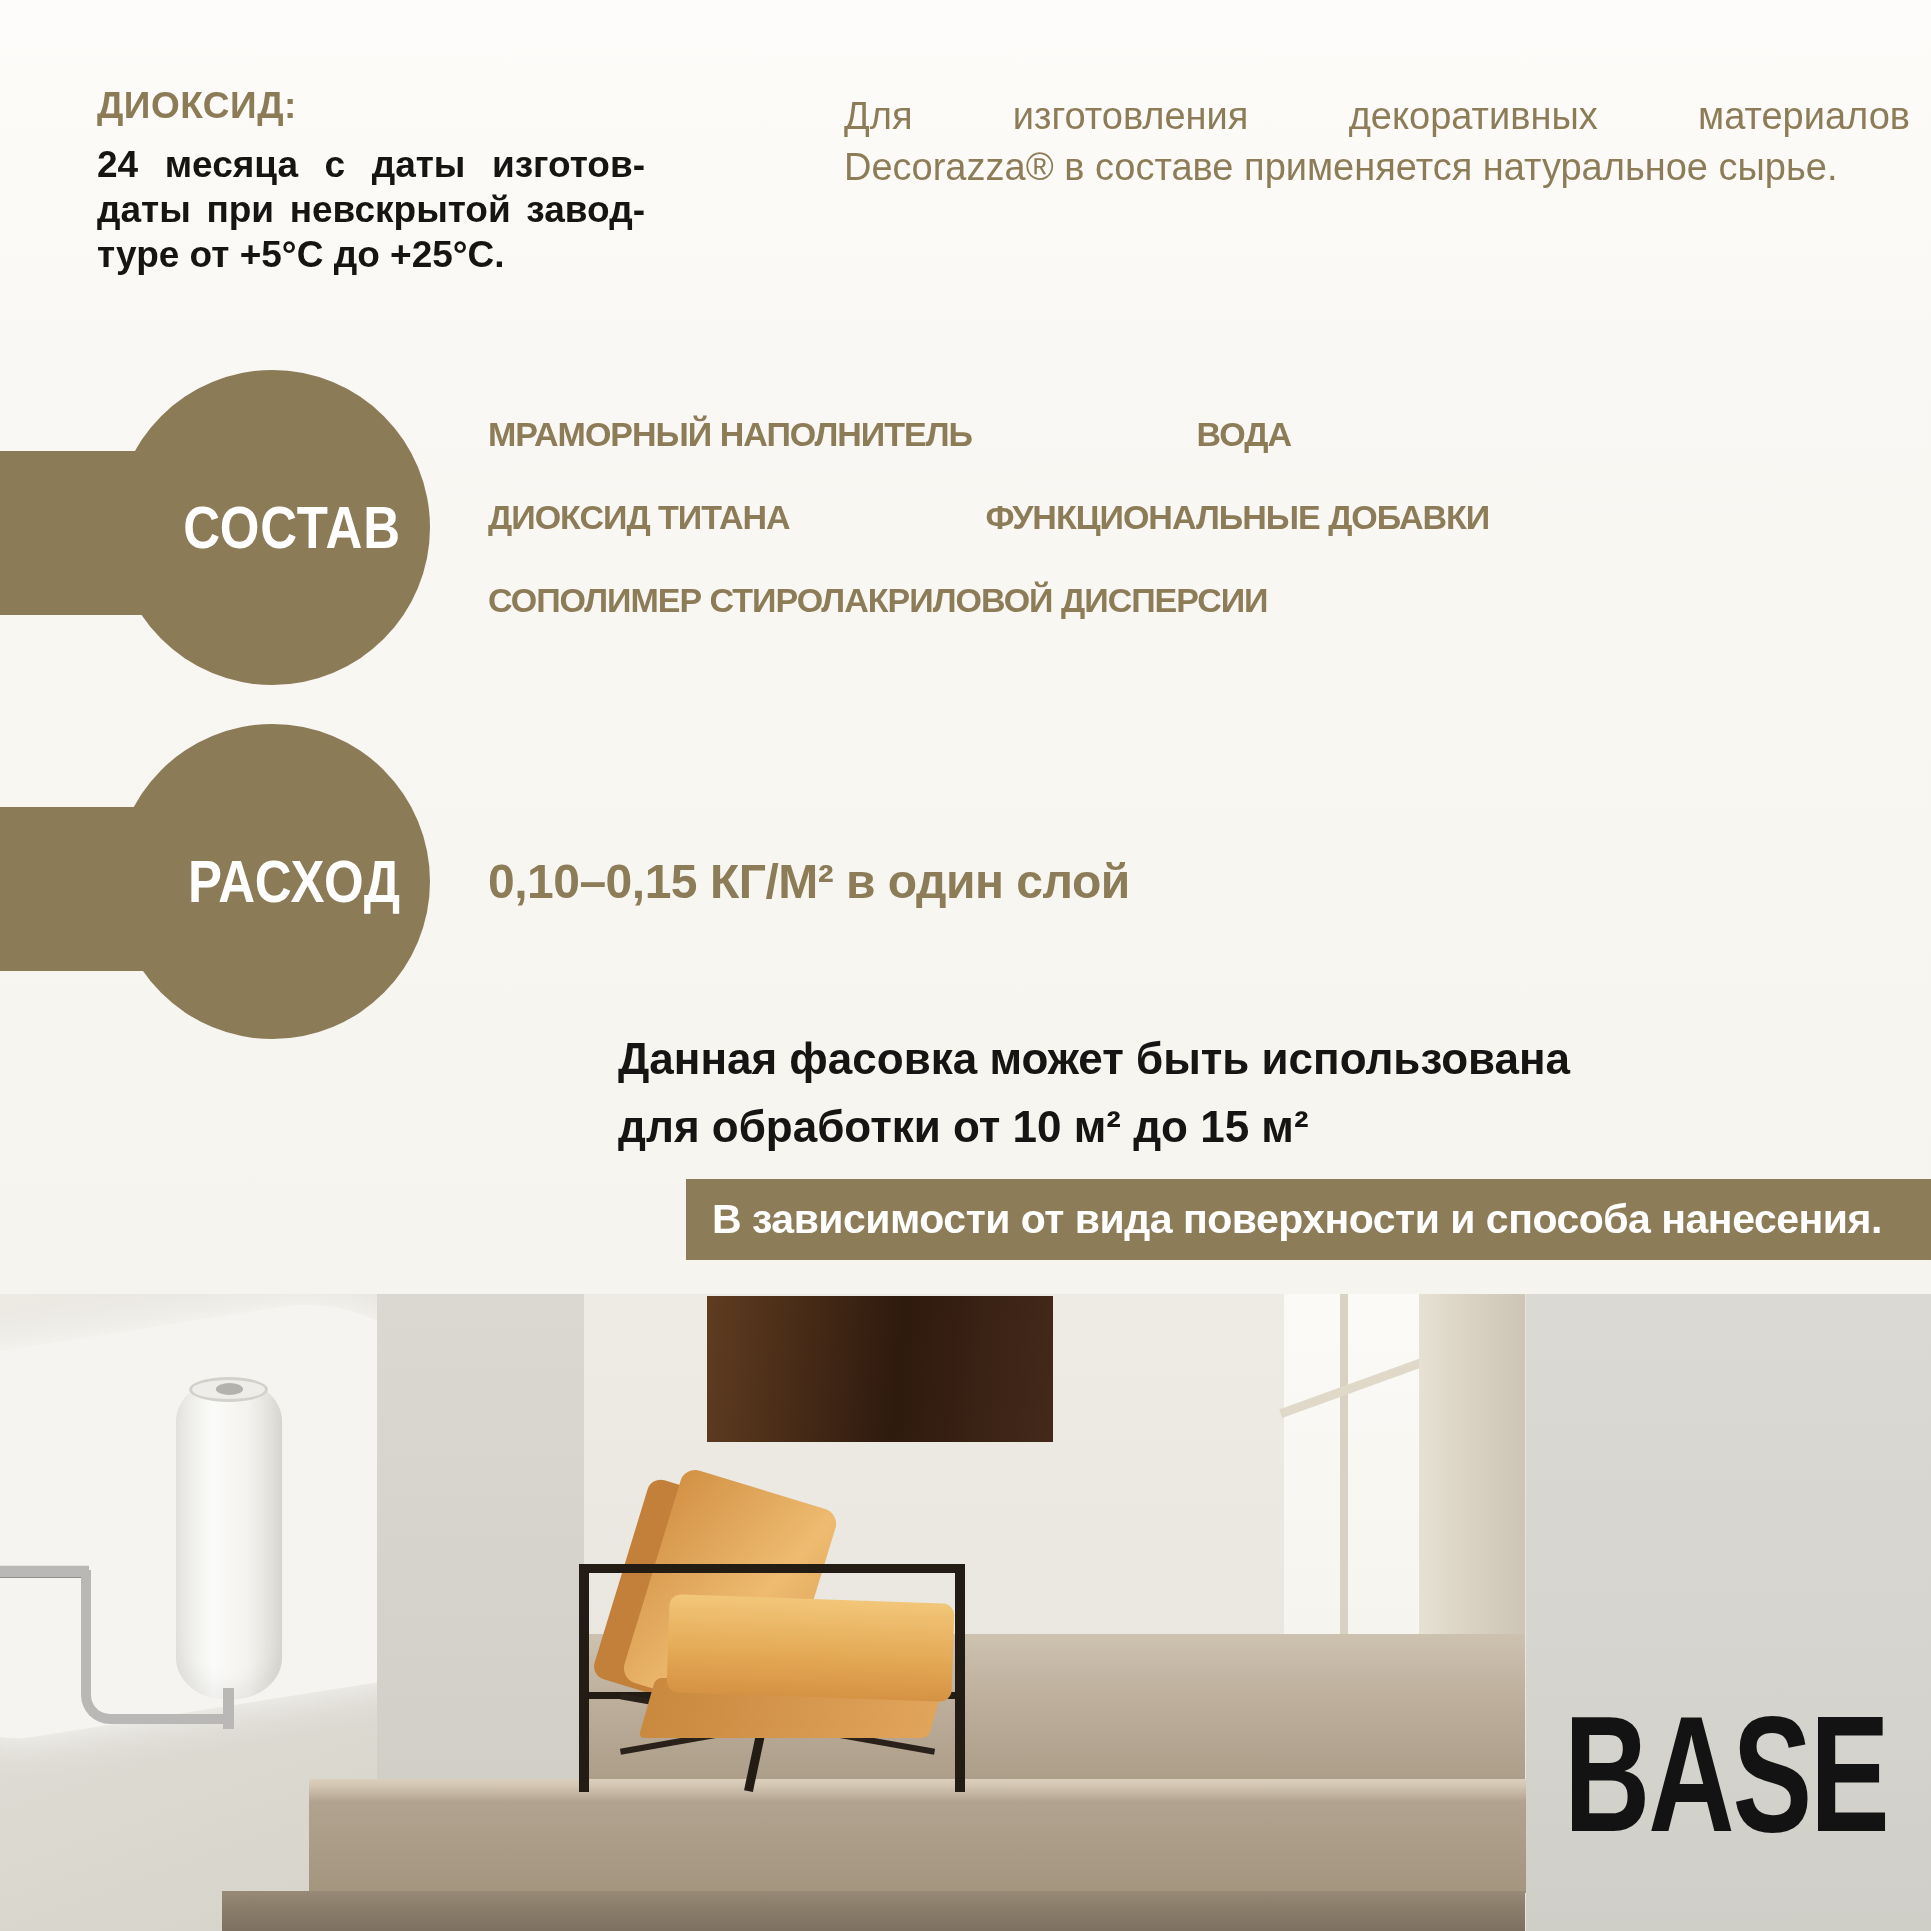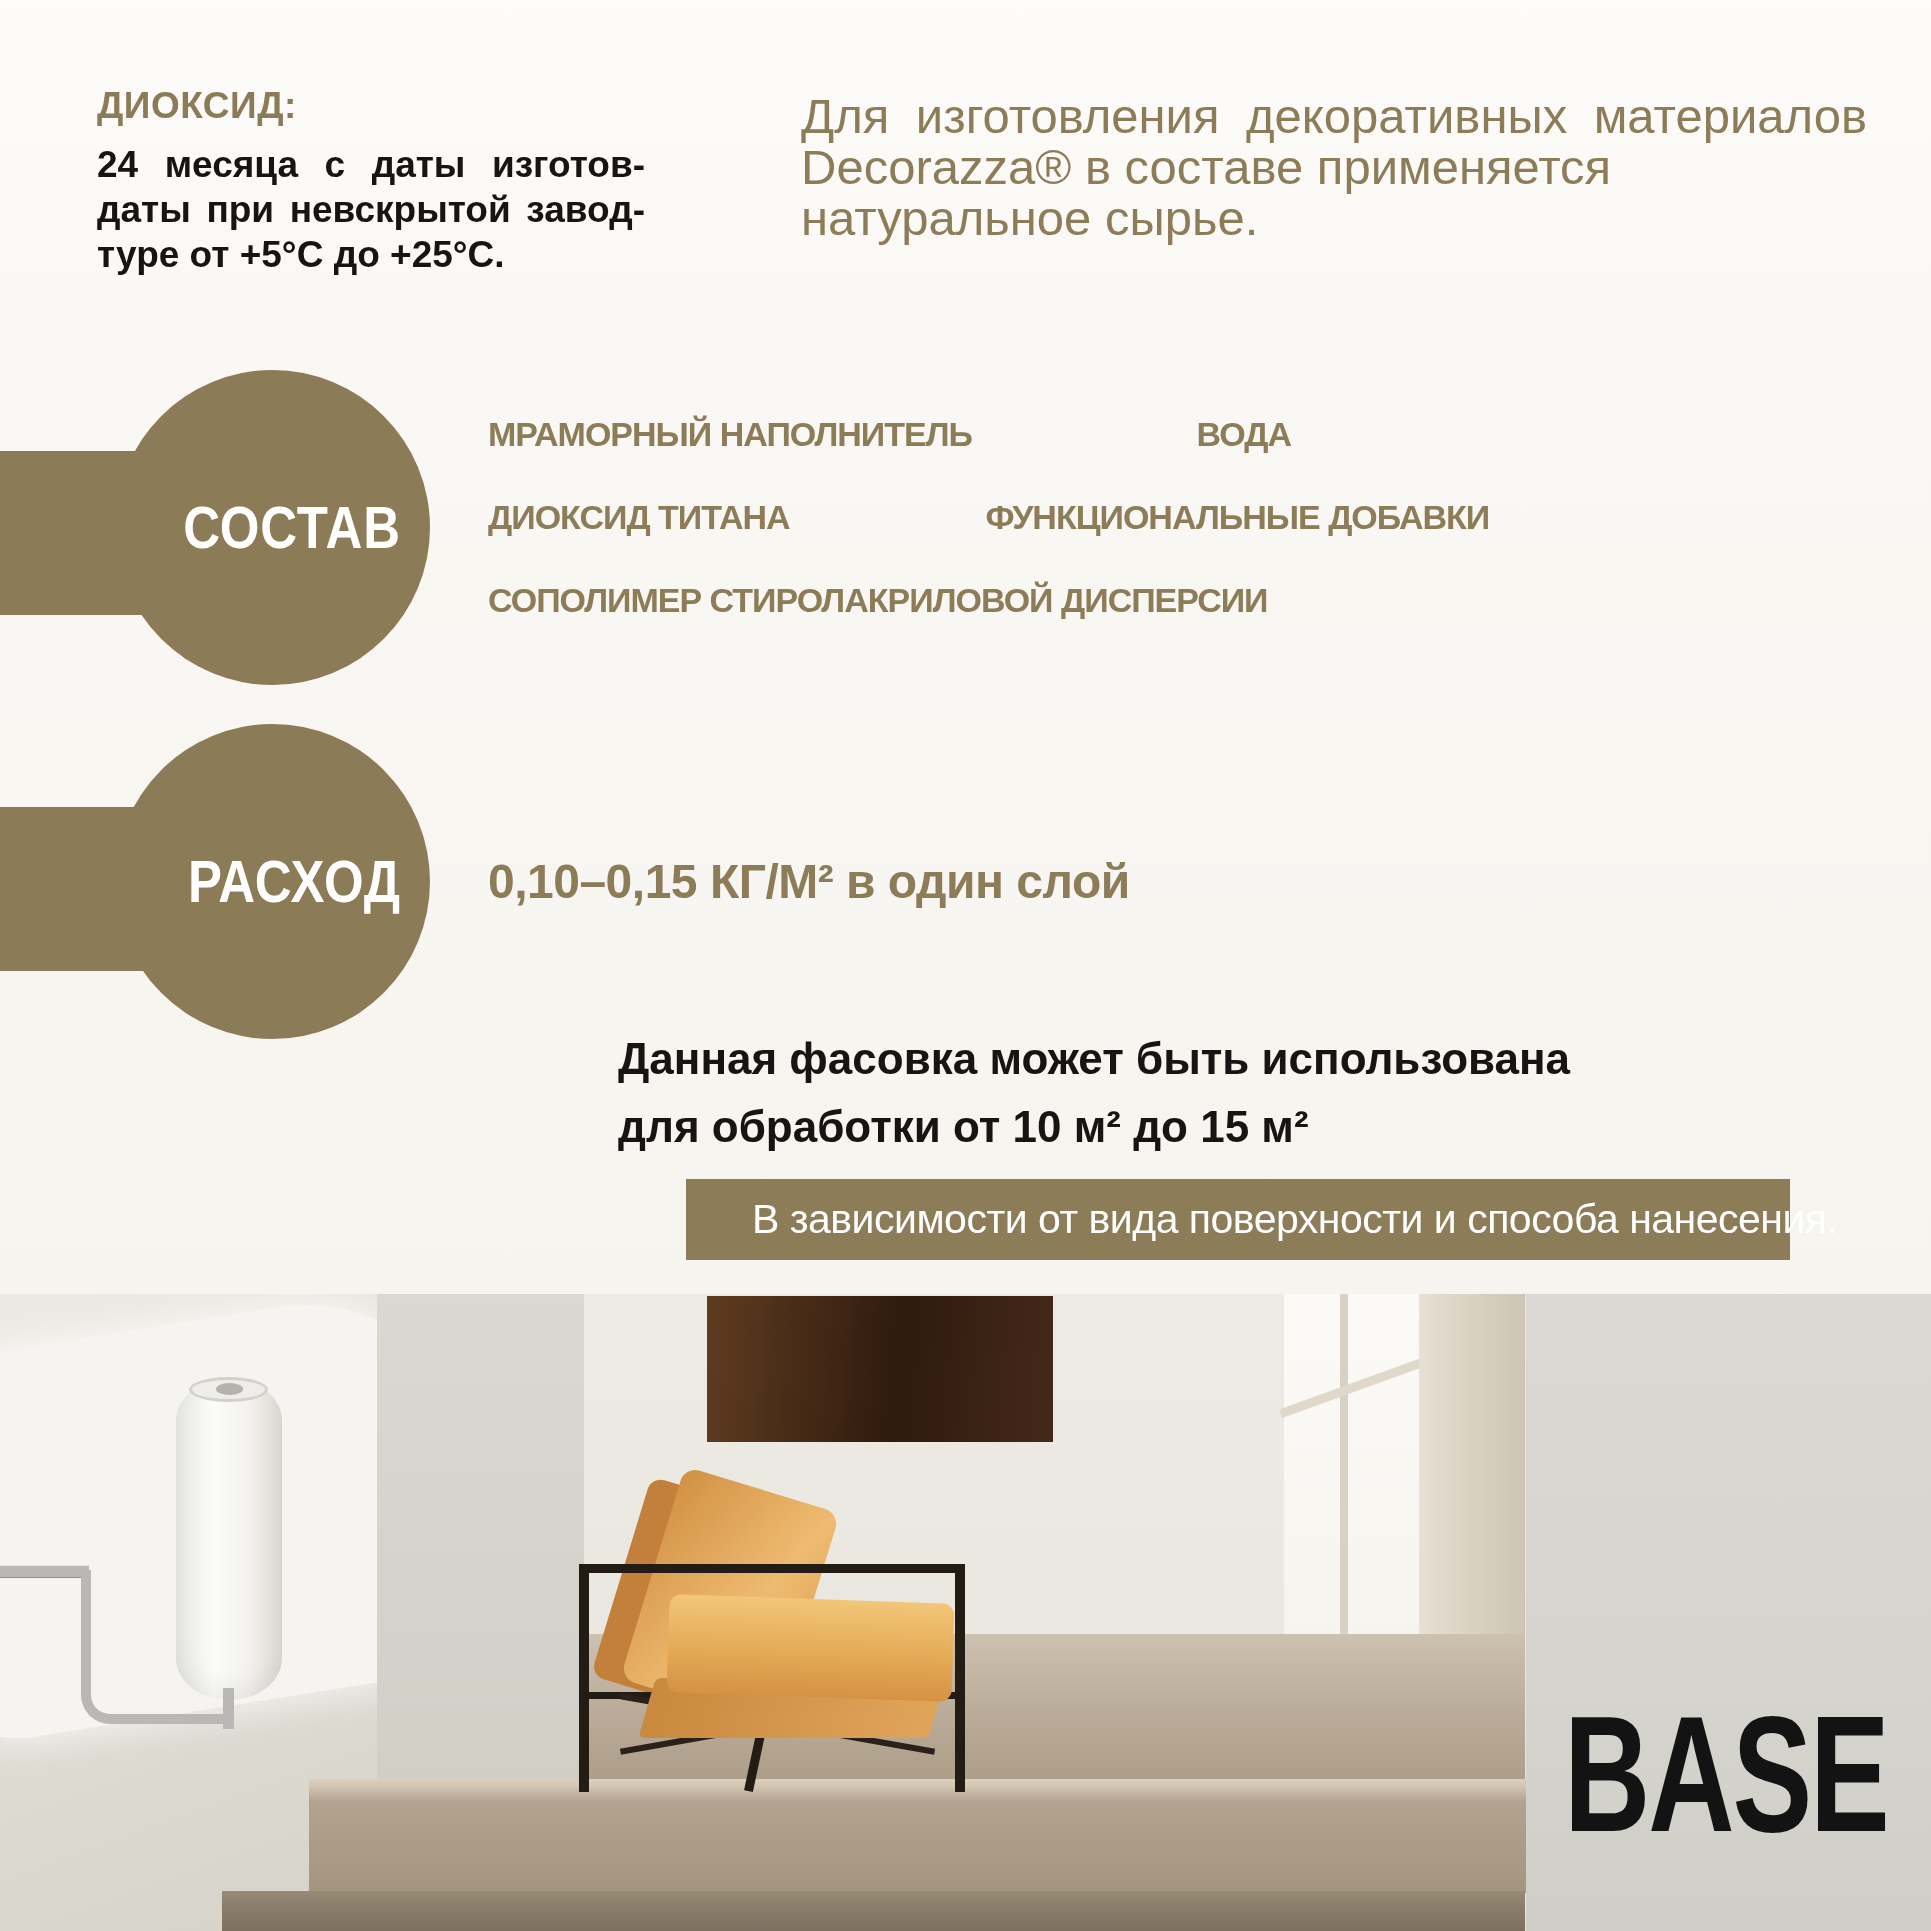"Для изготовления декоративных материалов" .intro { font-size: 49px -> 38px; left: 801px -> 844px }
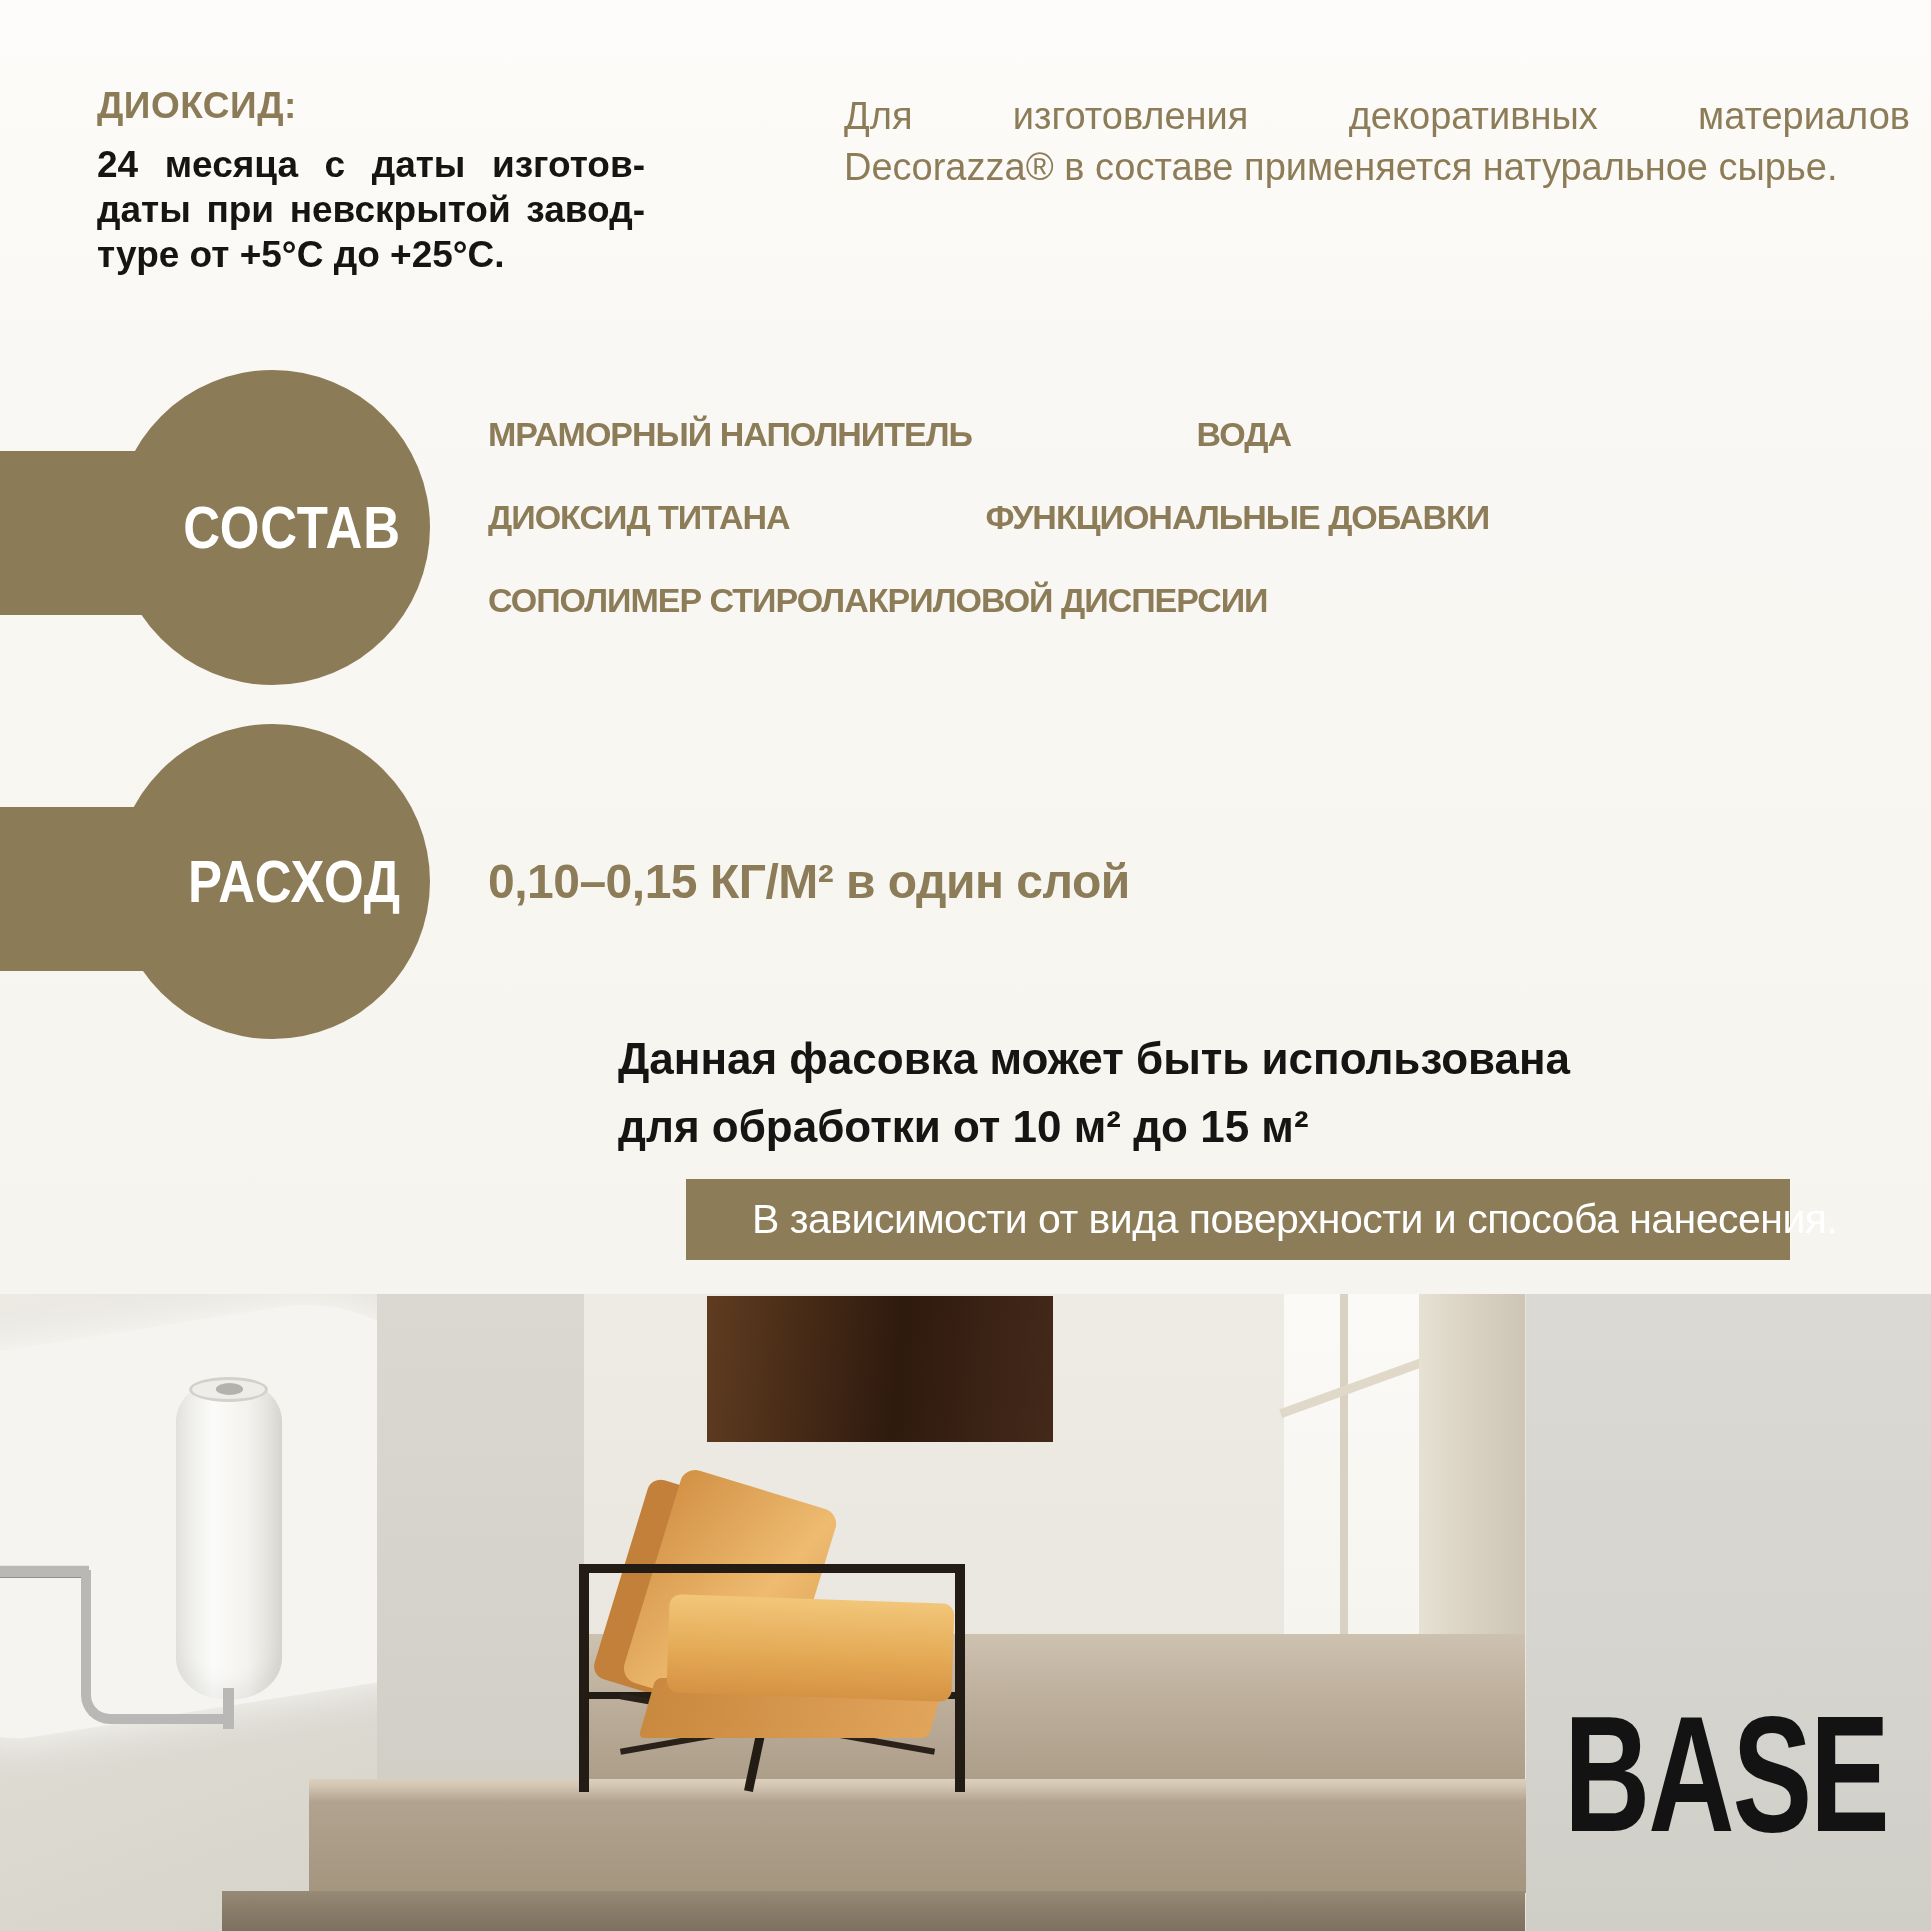"В зависимости от вида поверхности" .note-banner { font-weight: none -> bold; padding-left: 66px -> 26px; width: 1104px -> 1246px }
